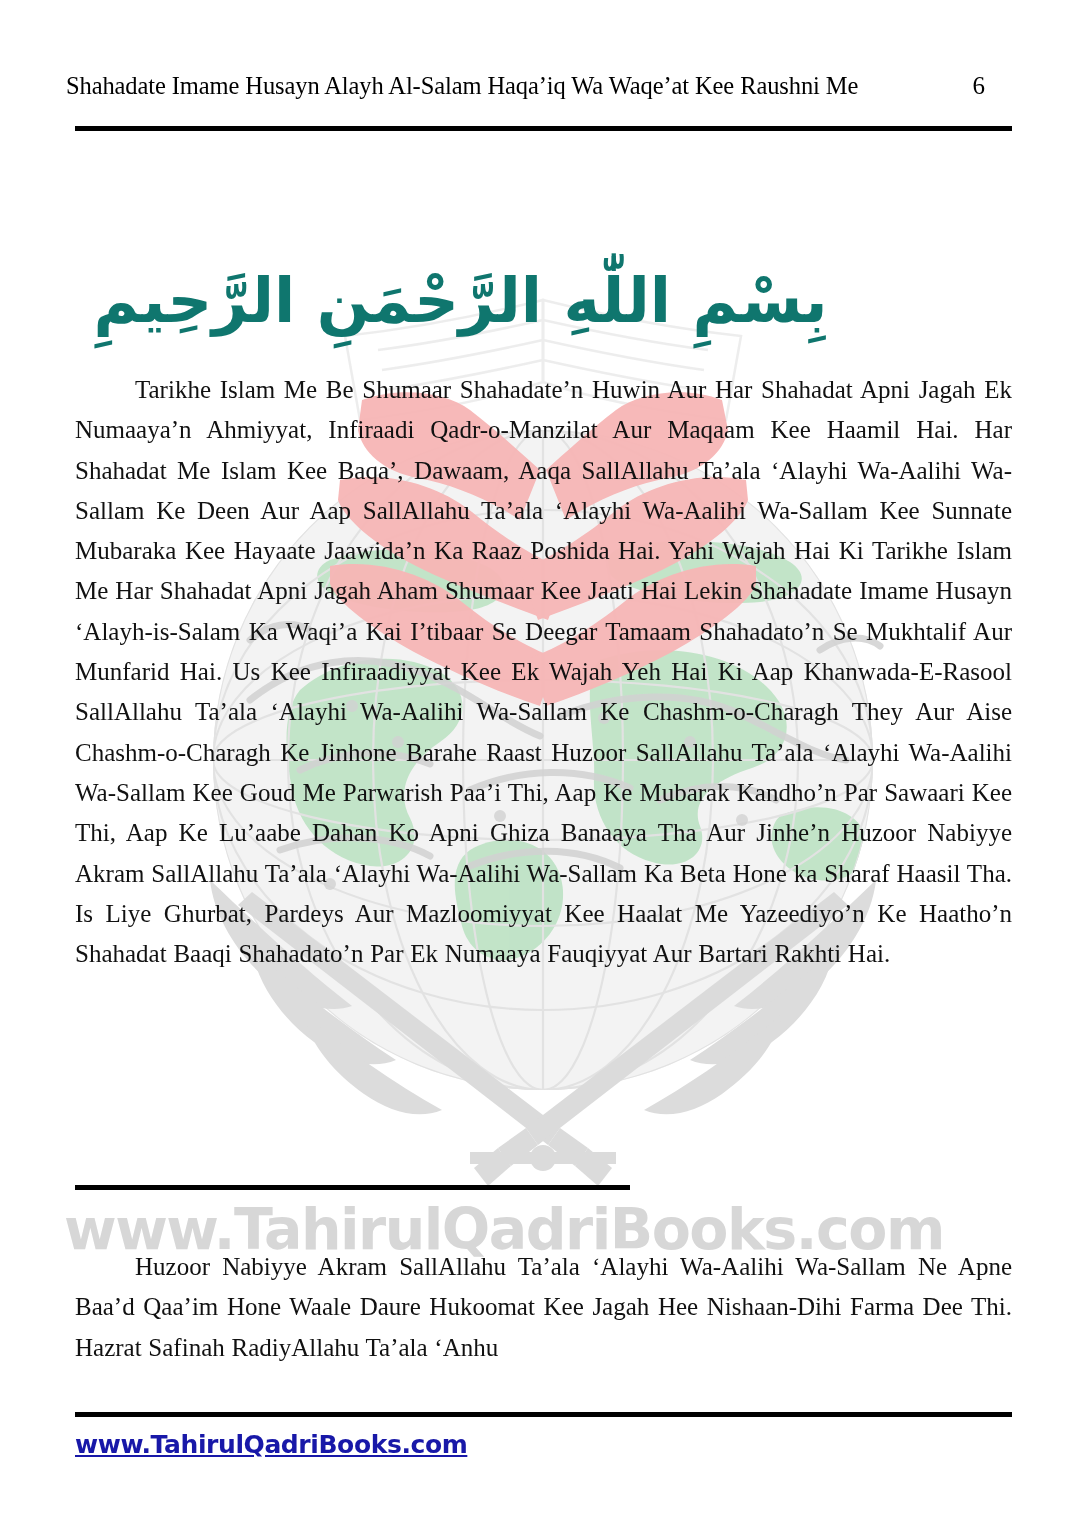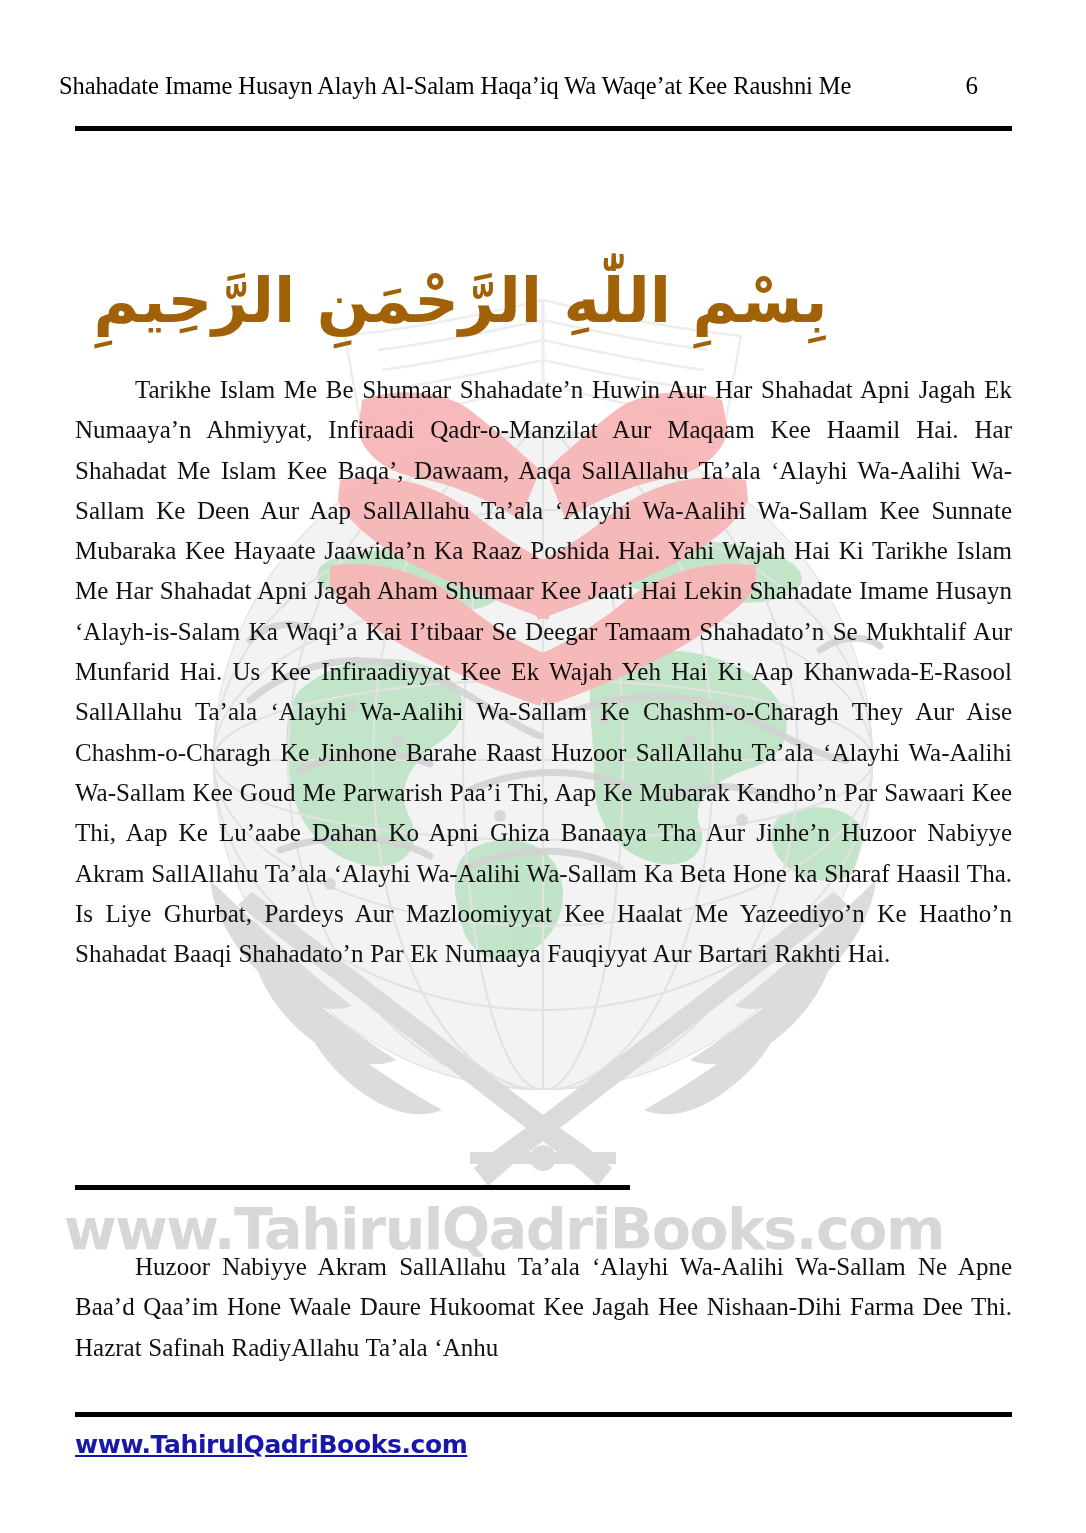"Shahadate Imame Husayn Alayh Al-Salam" .header { left: 59px -> 66px }
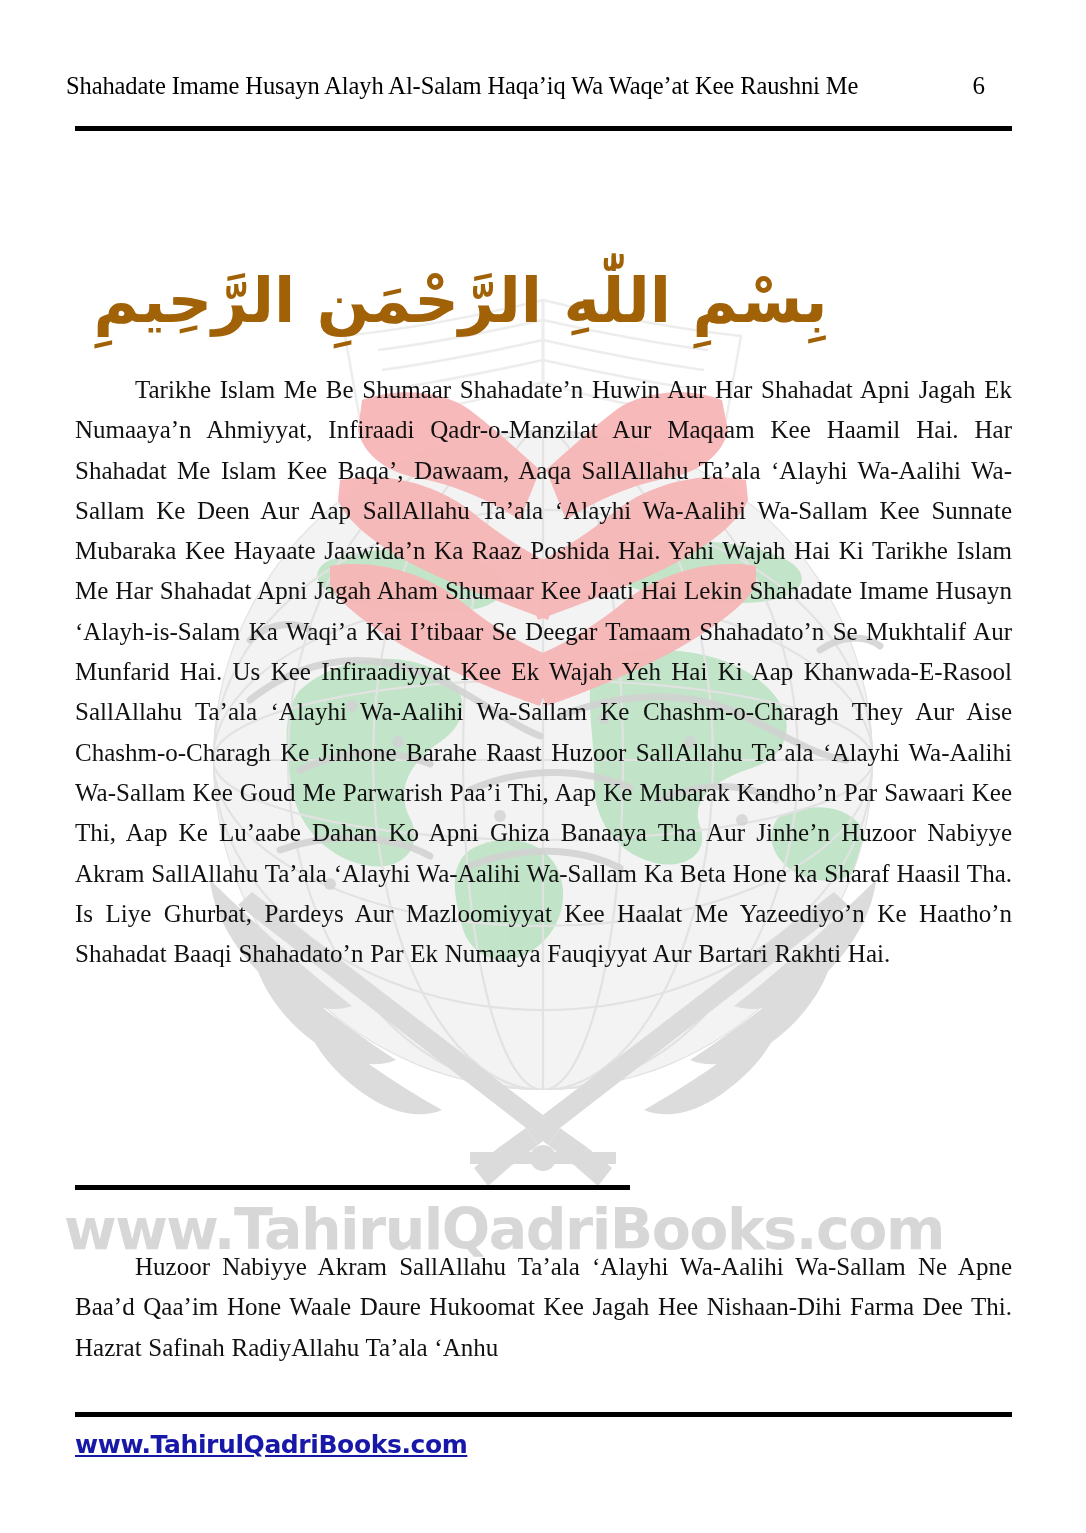"بِسْمِ اللّٰهِ الرَّحْمَنِ الرَّحِيمِ" .bismillah { color: #a16207 -> #0f766e }
